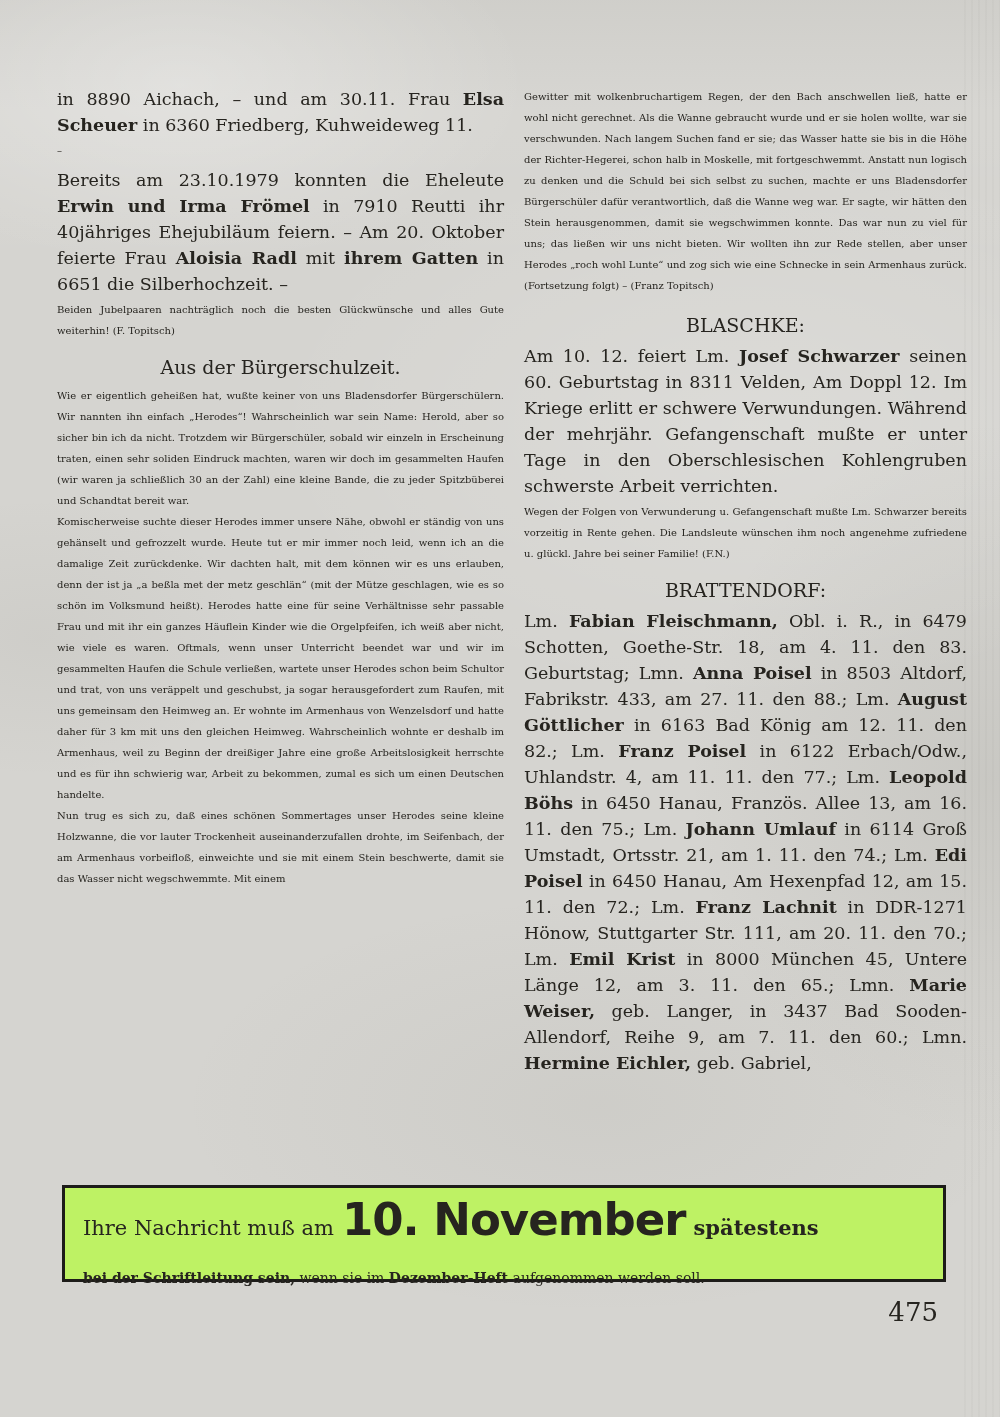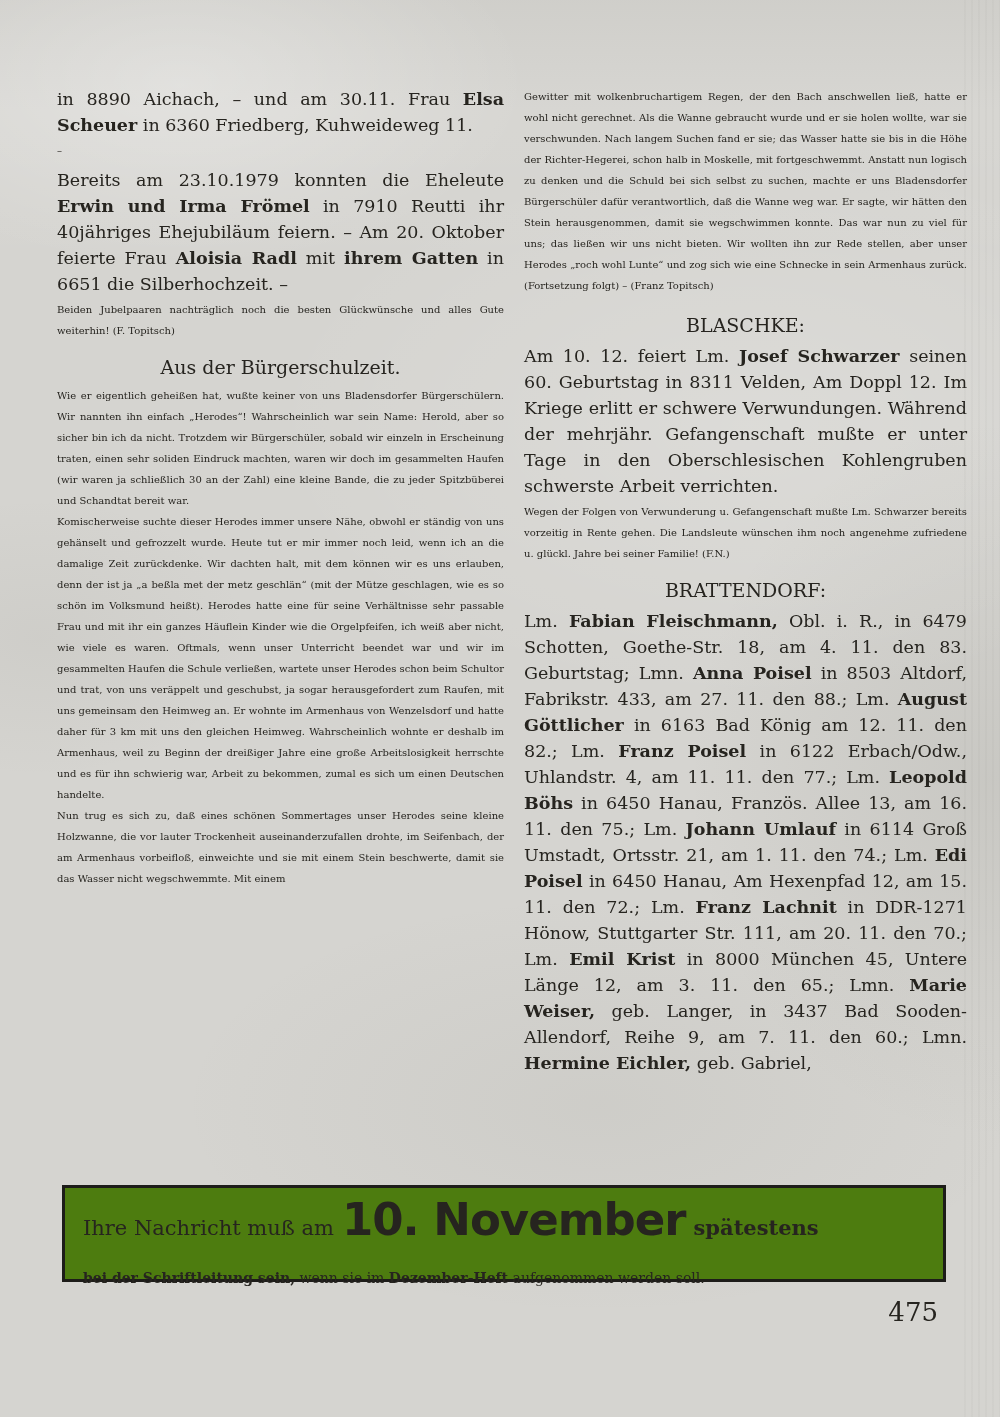"Ihre Nachricht muß am 10." .notice { background: #4d7c0f -> #bef264 }
